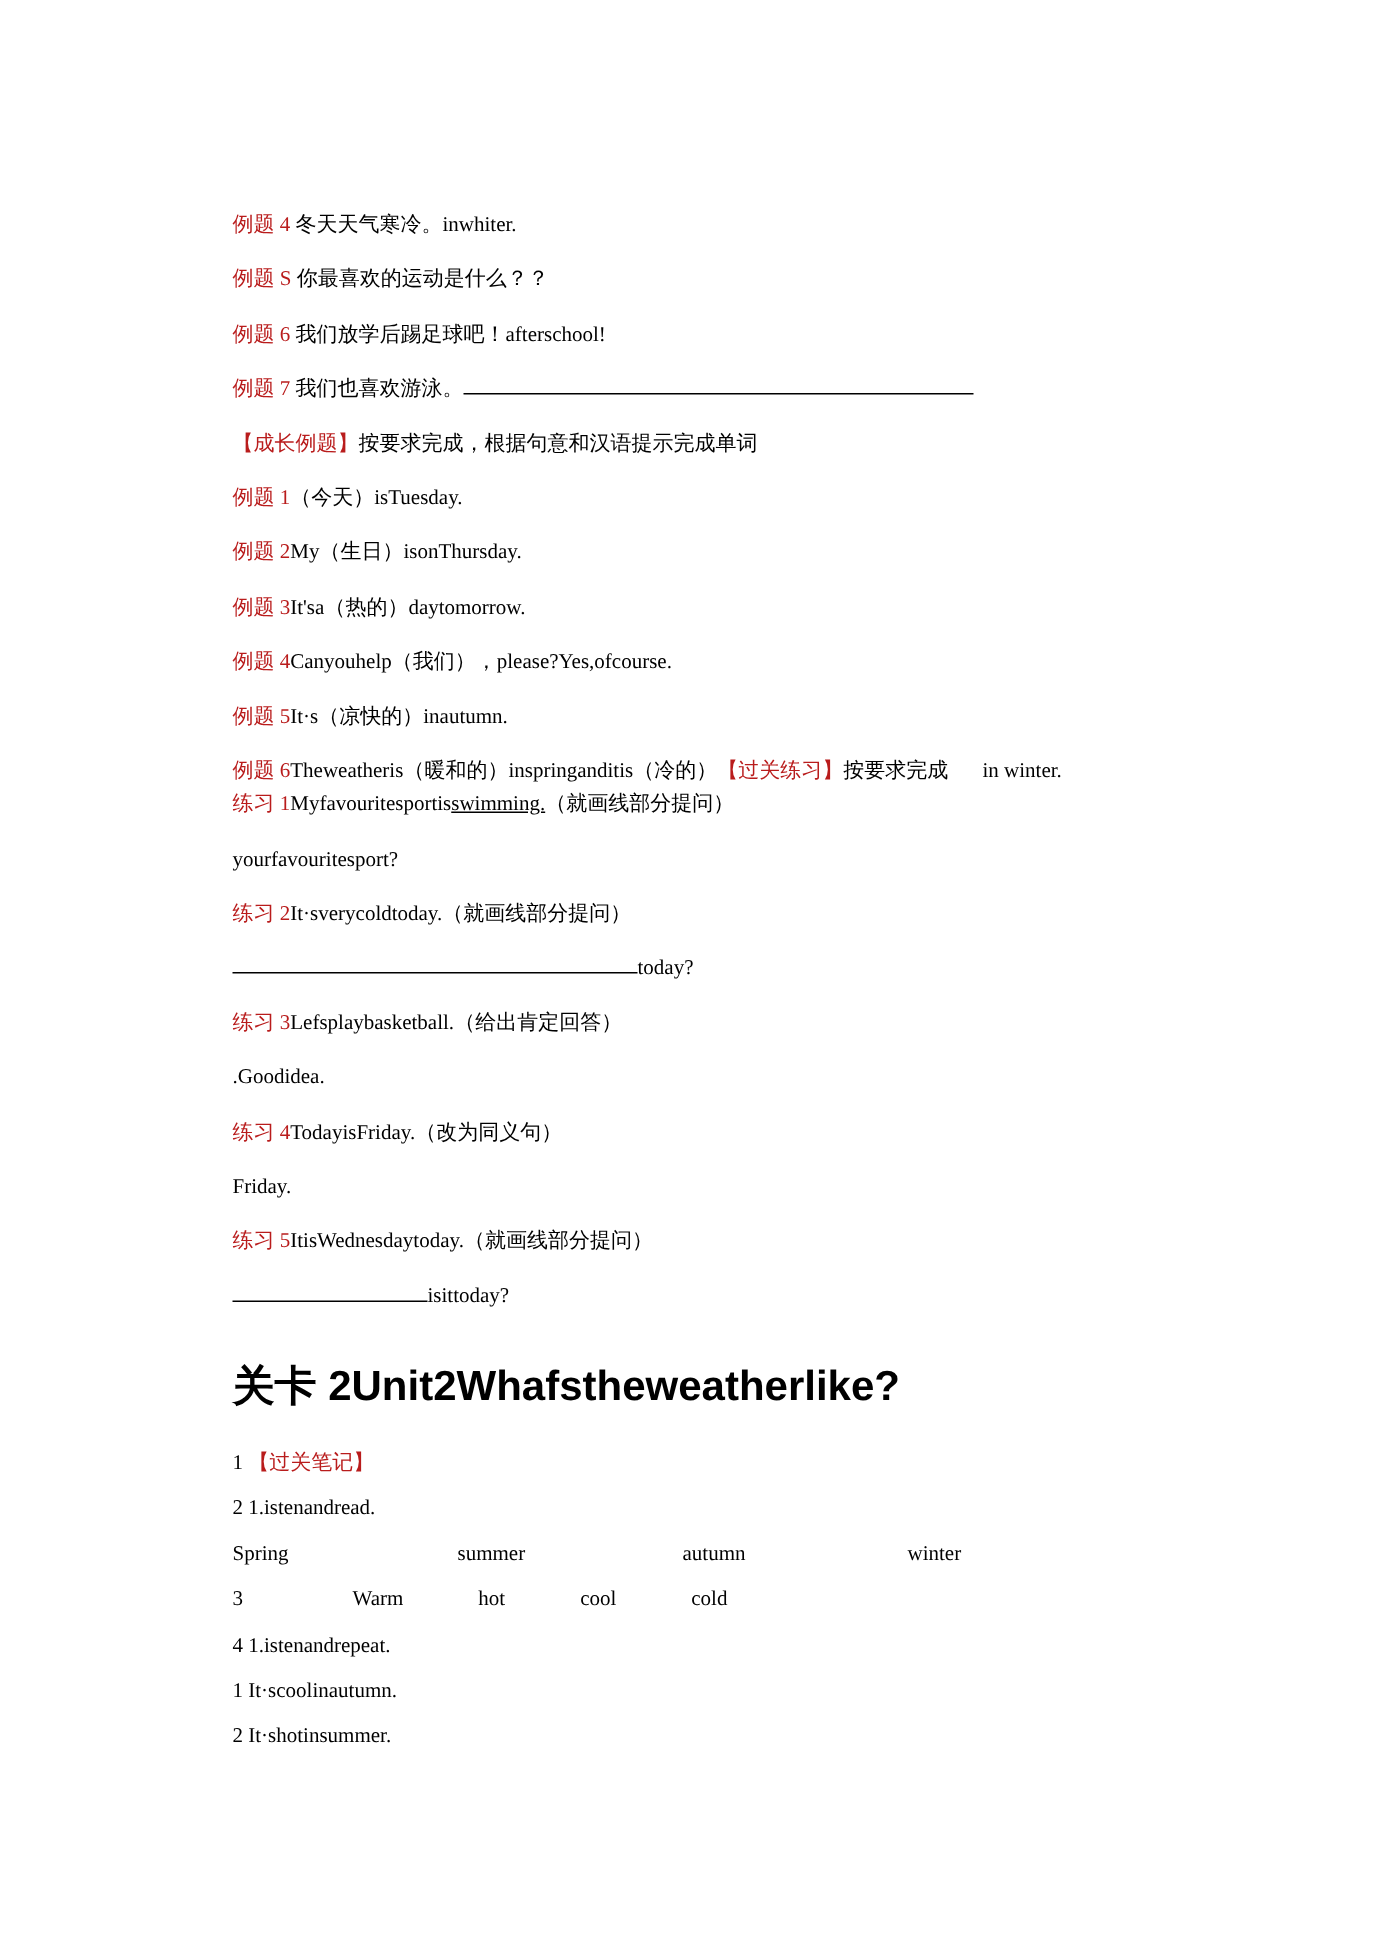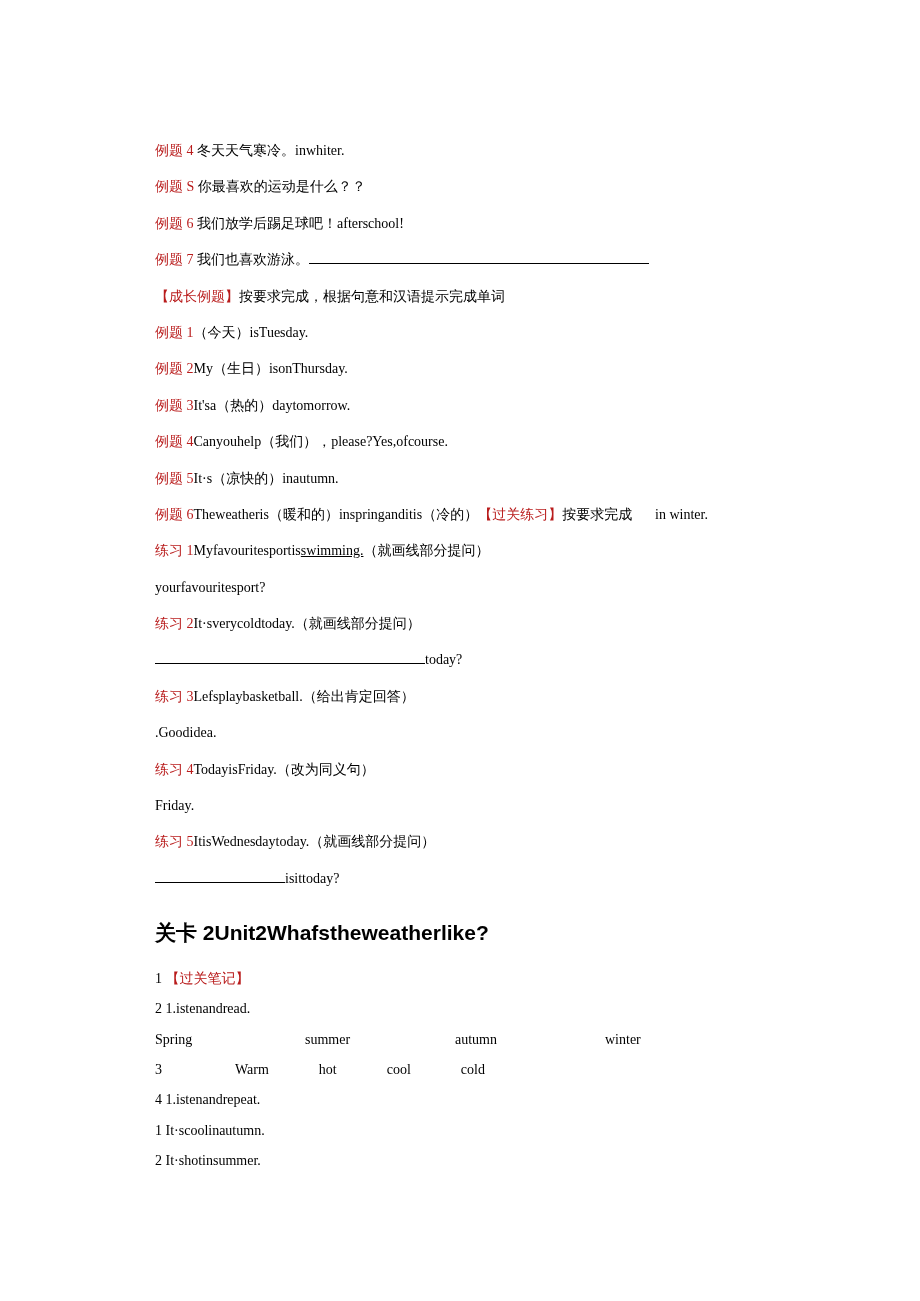"例题" .ex-line { margin-bottom: 14px -> none }
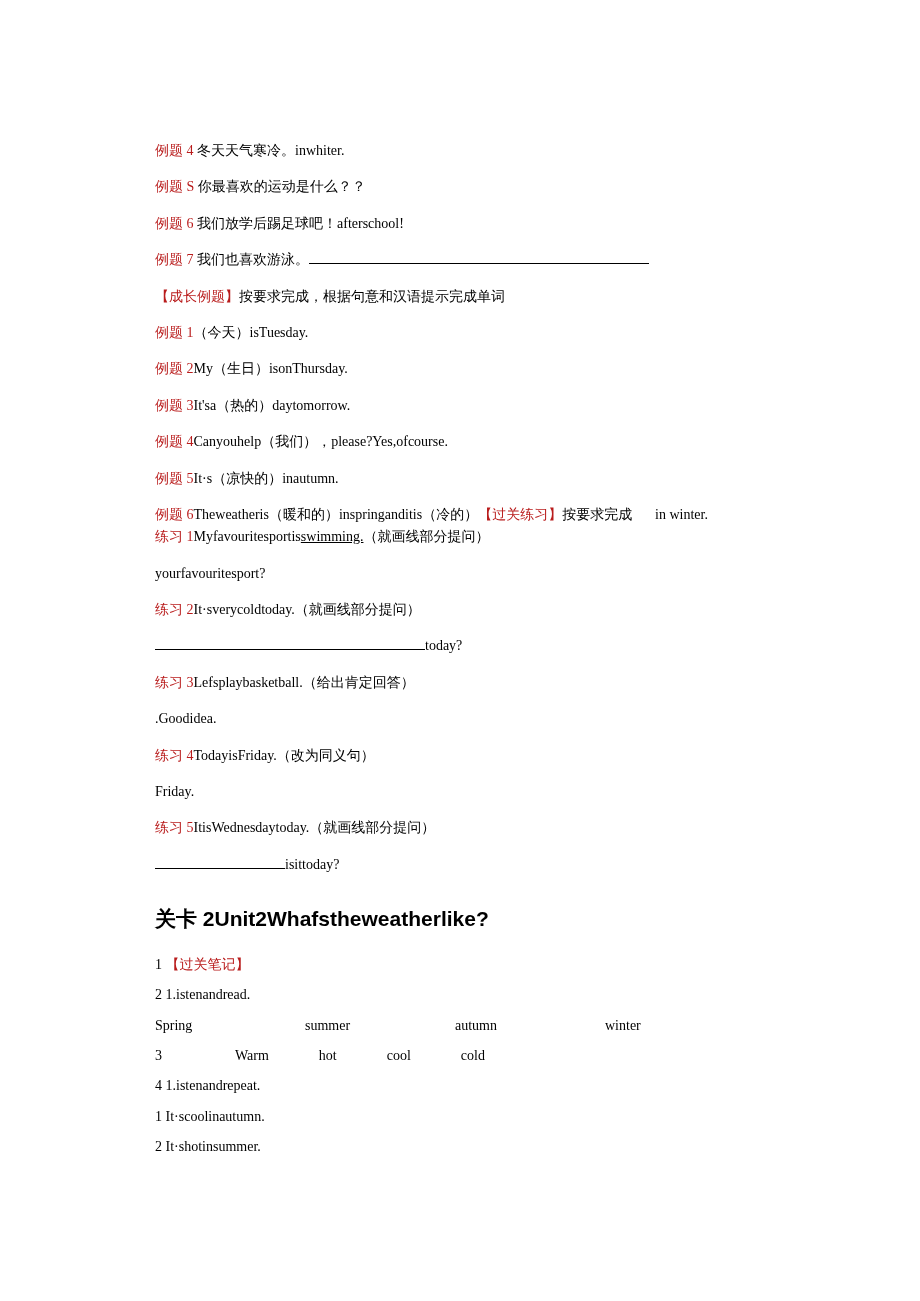"关卡 2Unit2Whafstheweatherlike?" h2.section { font-size: 21px -> 28px }
